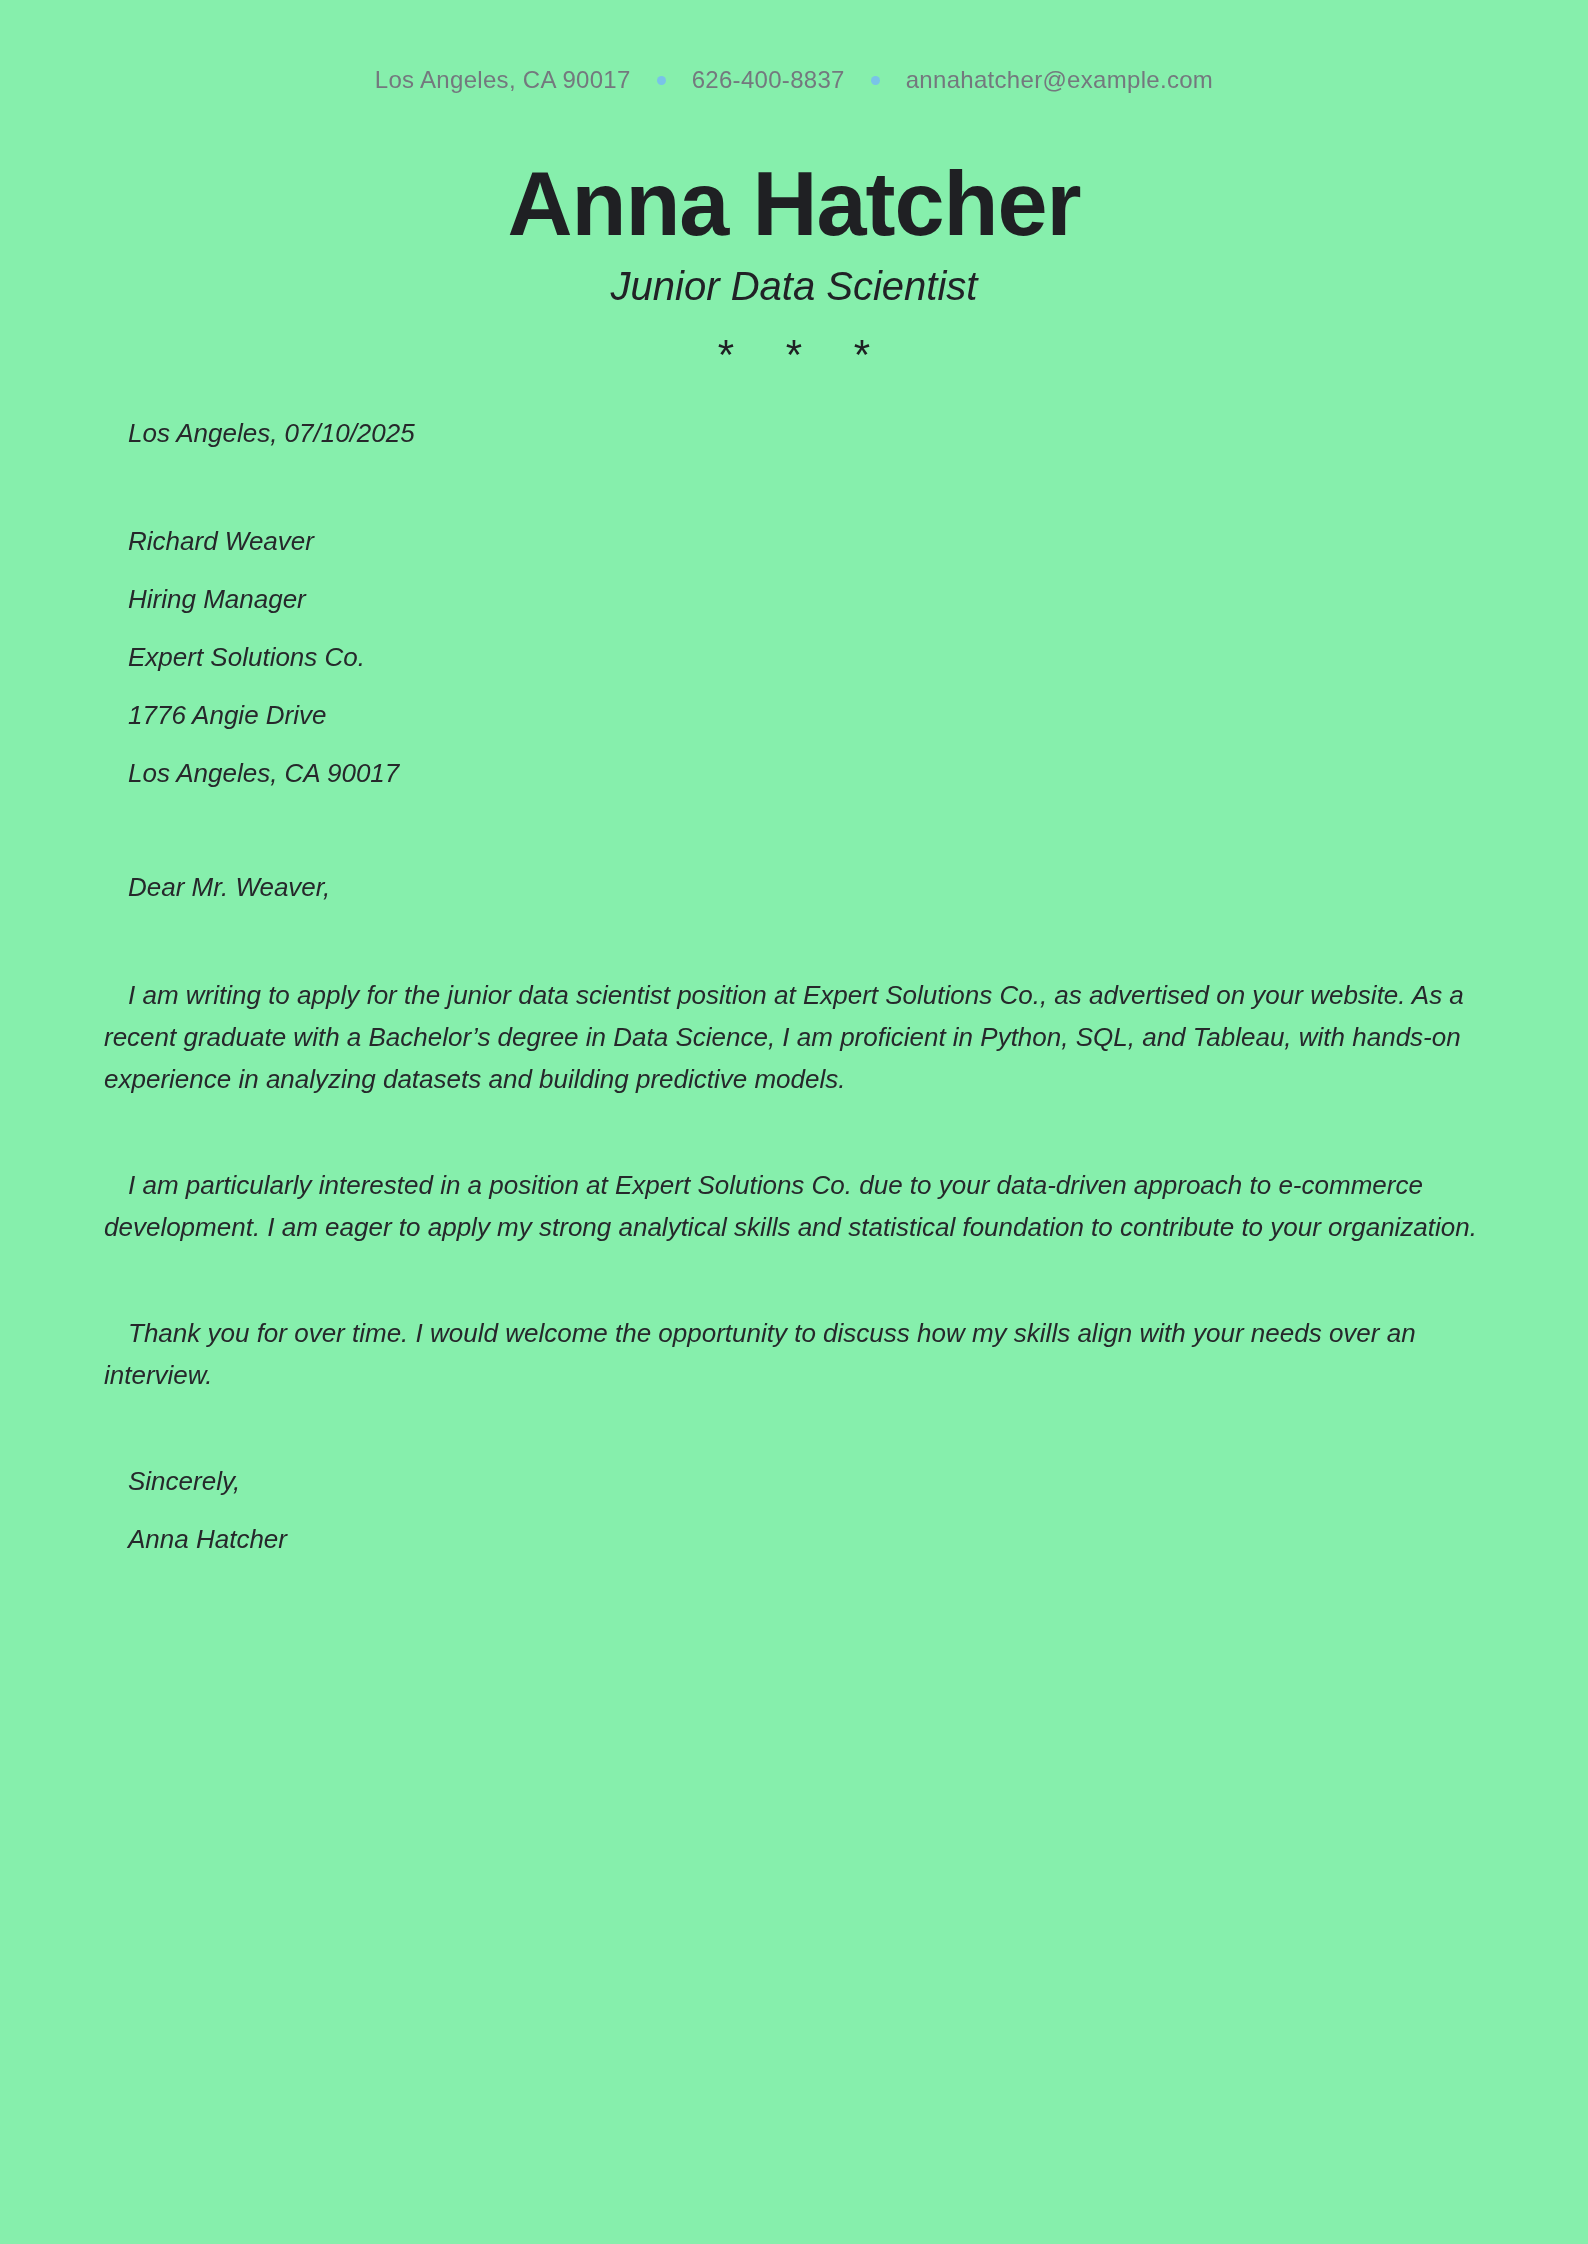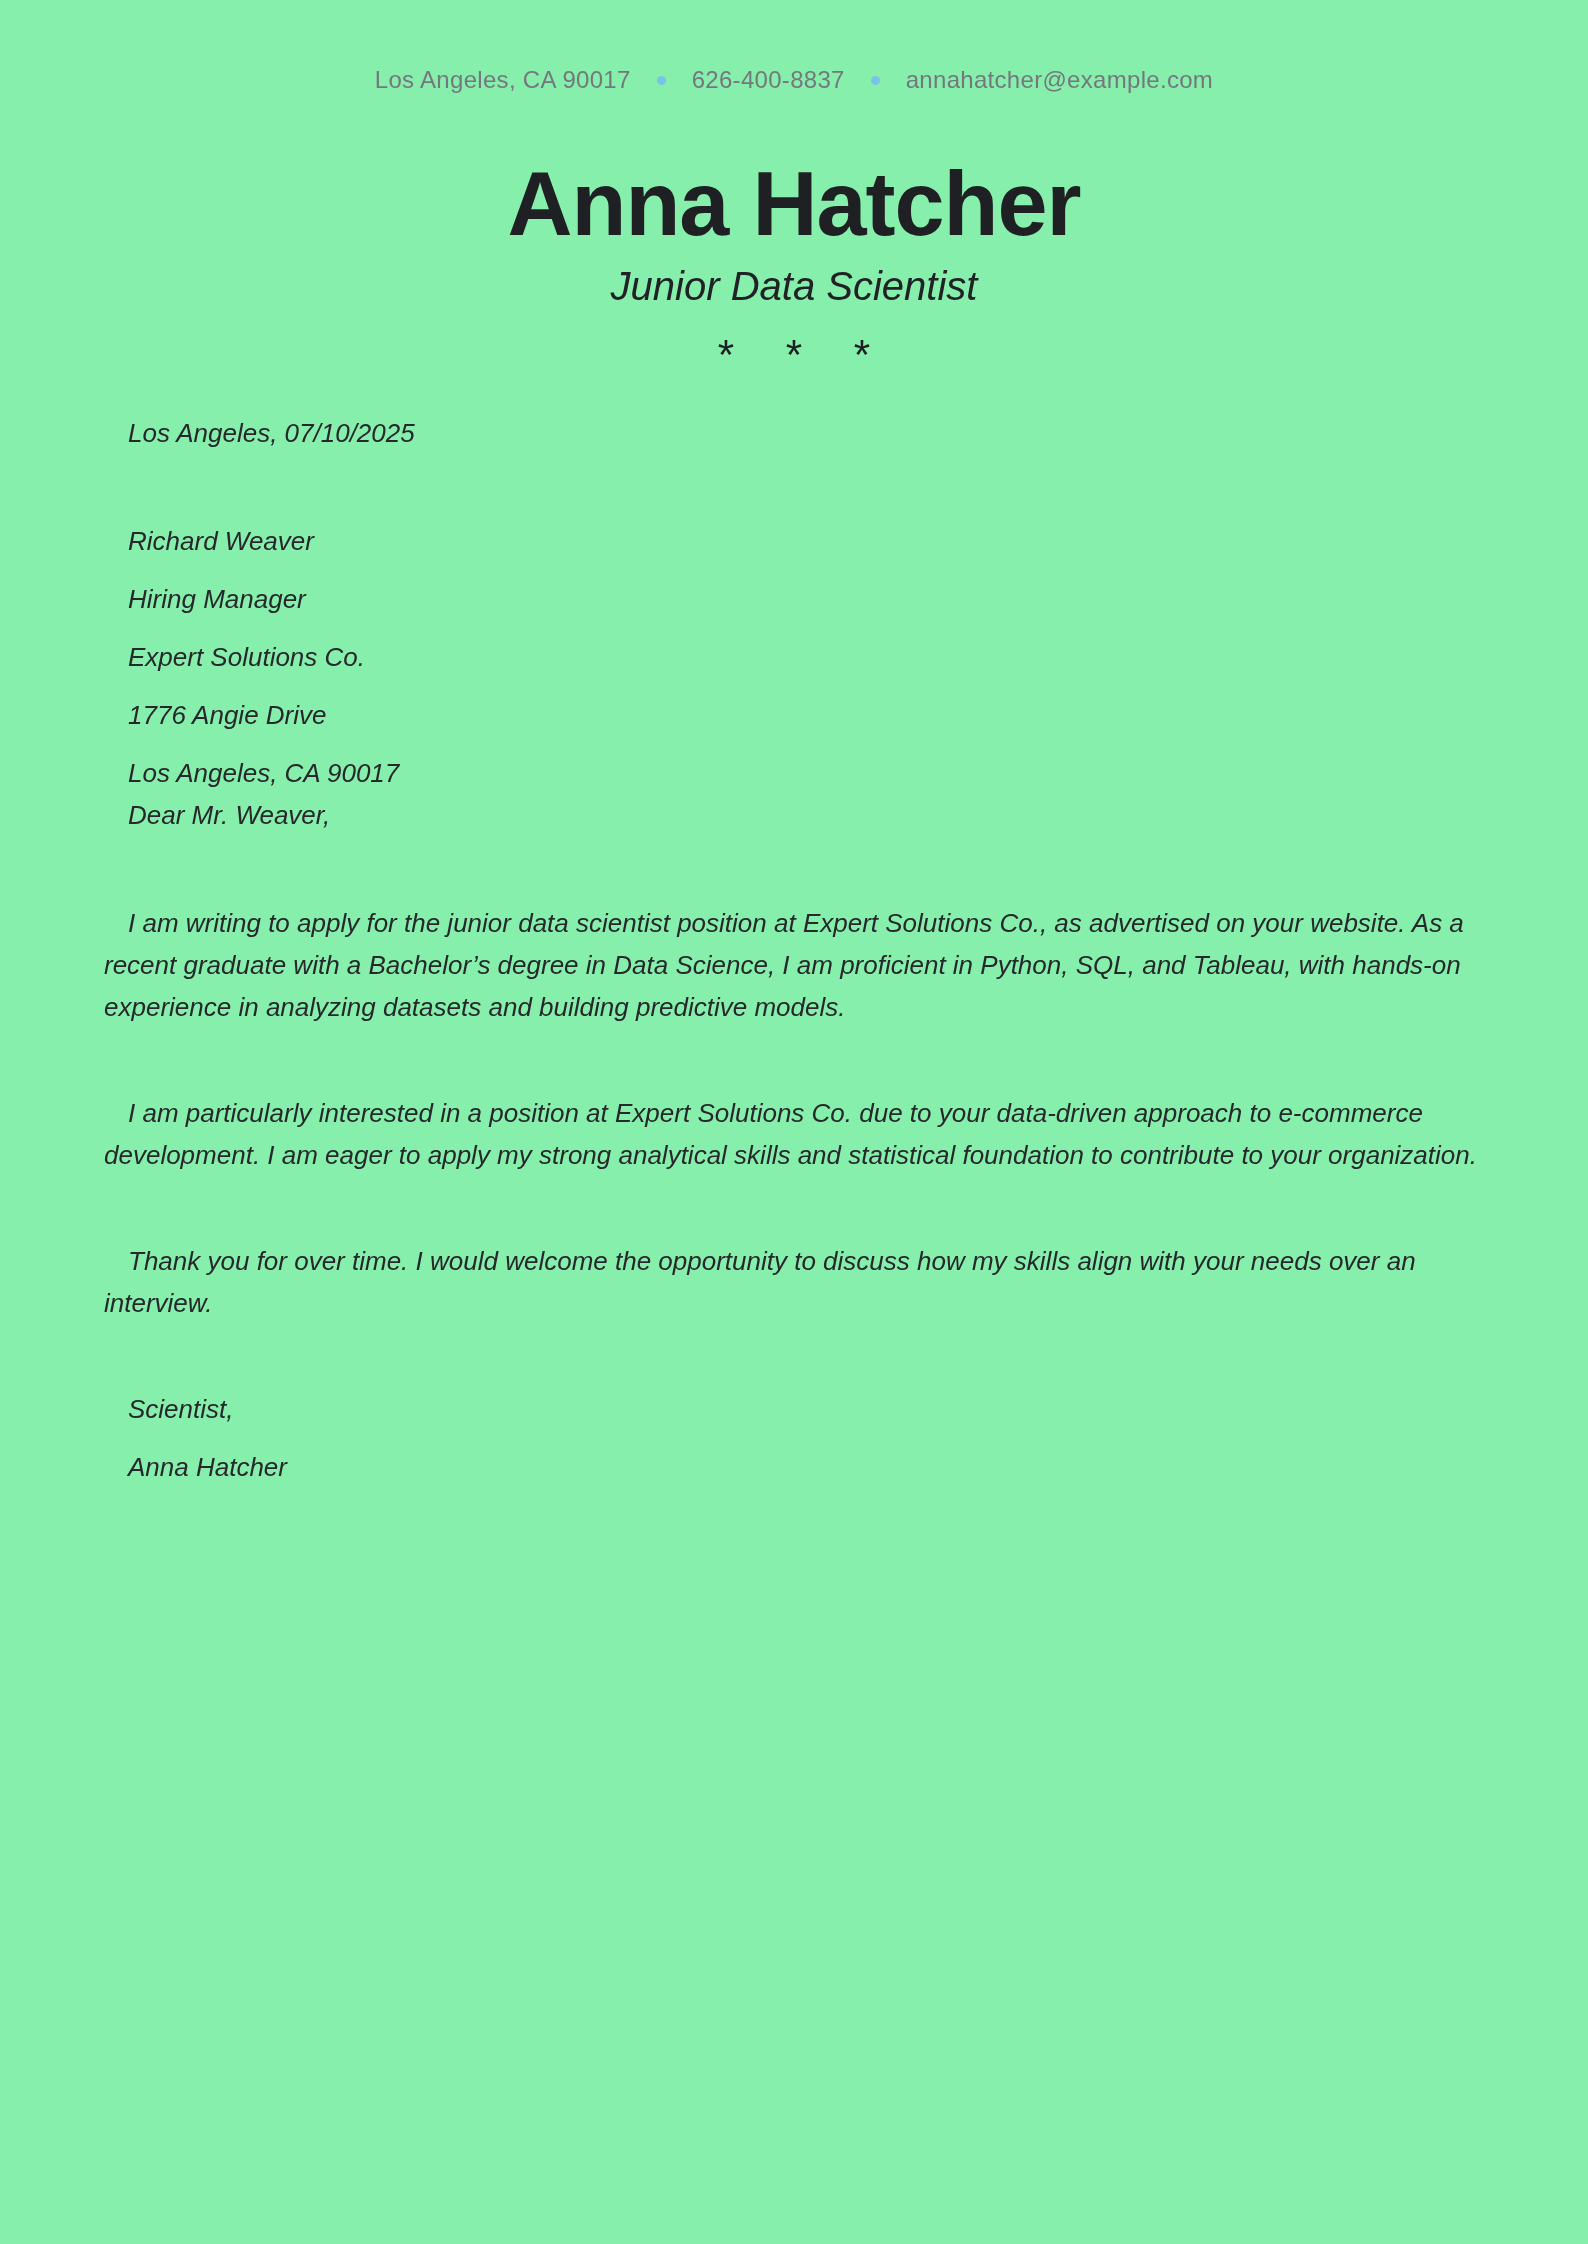"Dear Mr. Weaver," .salutation { margin-top: none -> 72px }
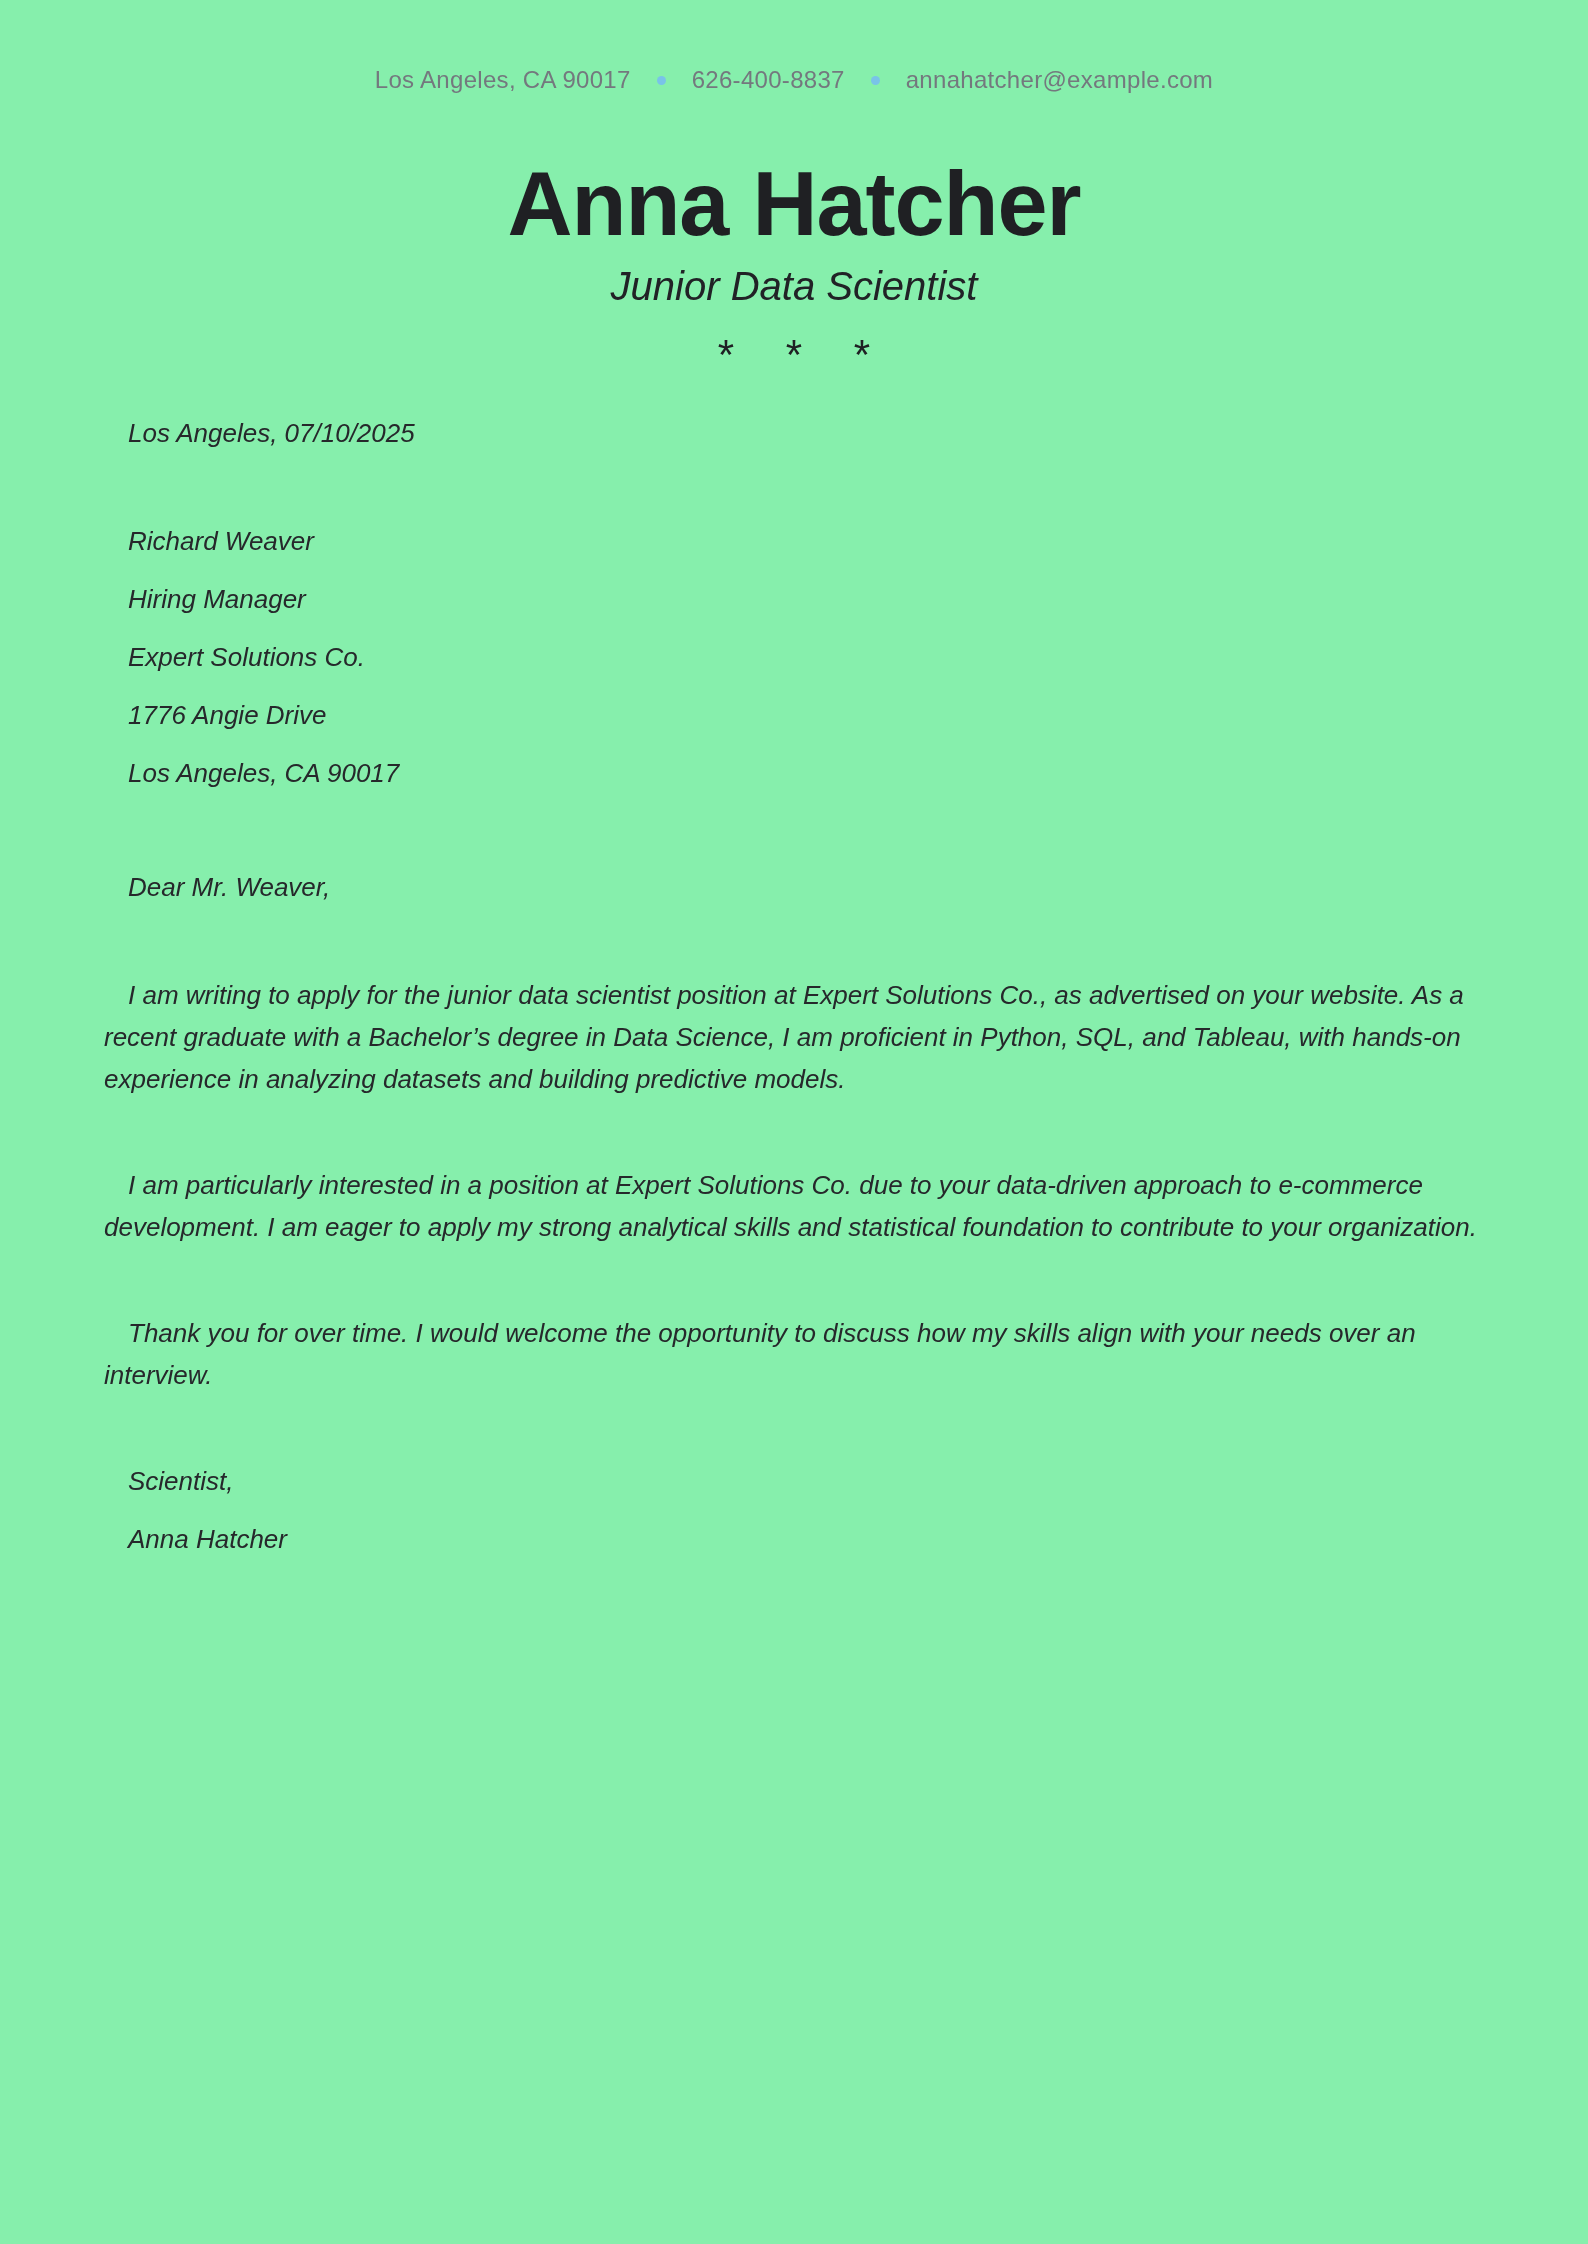"Scientist," p.closing { text: Scientist -> Sincerely }
